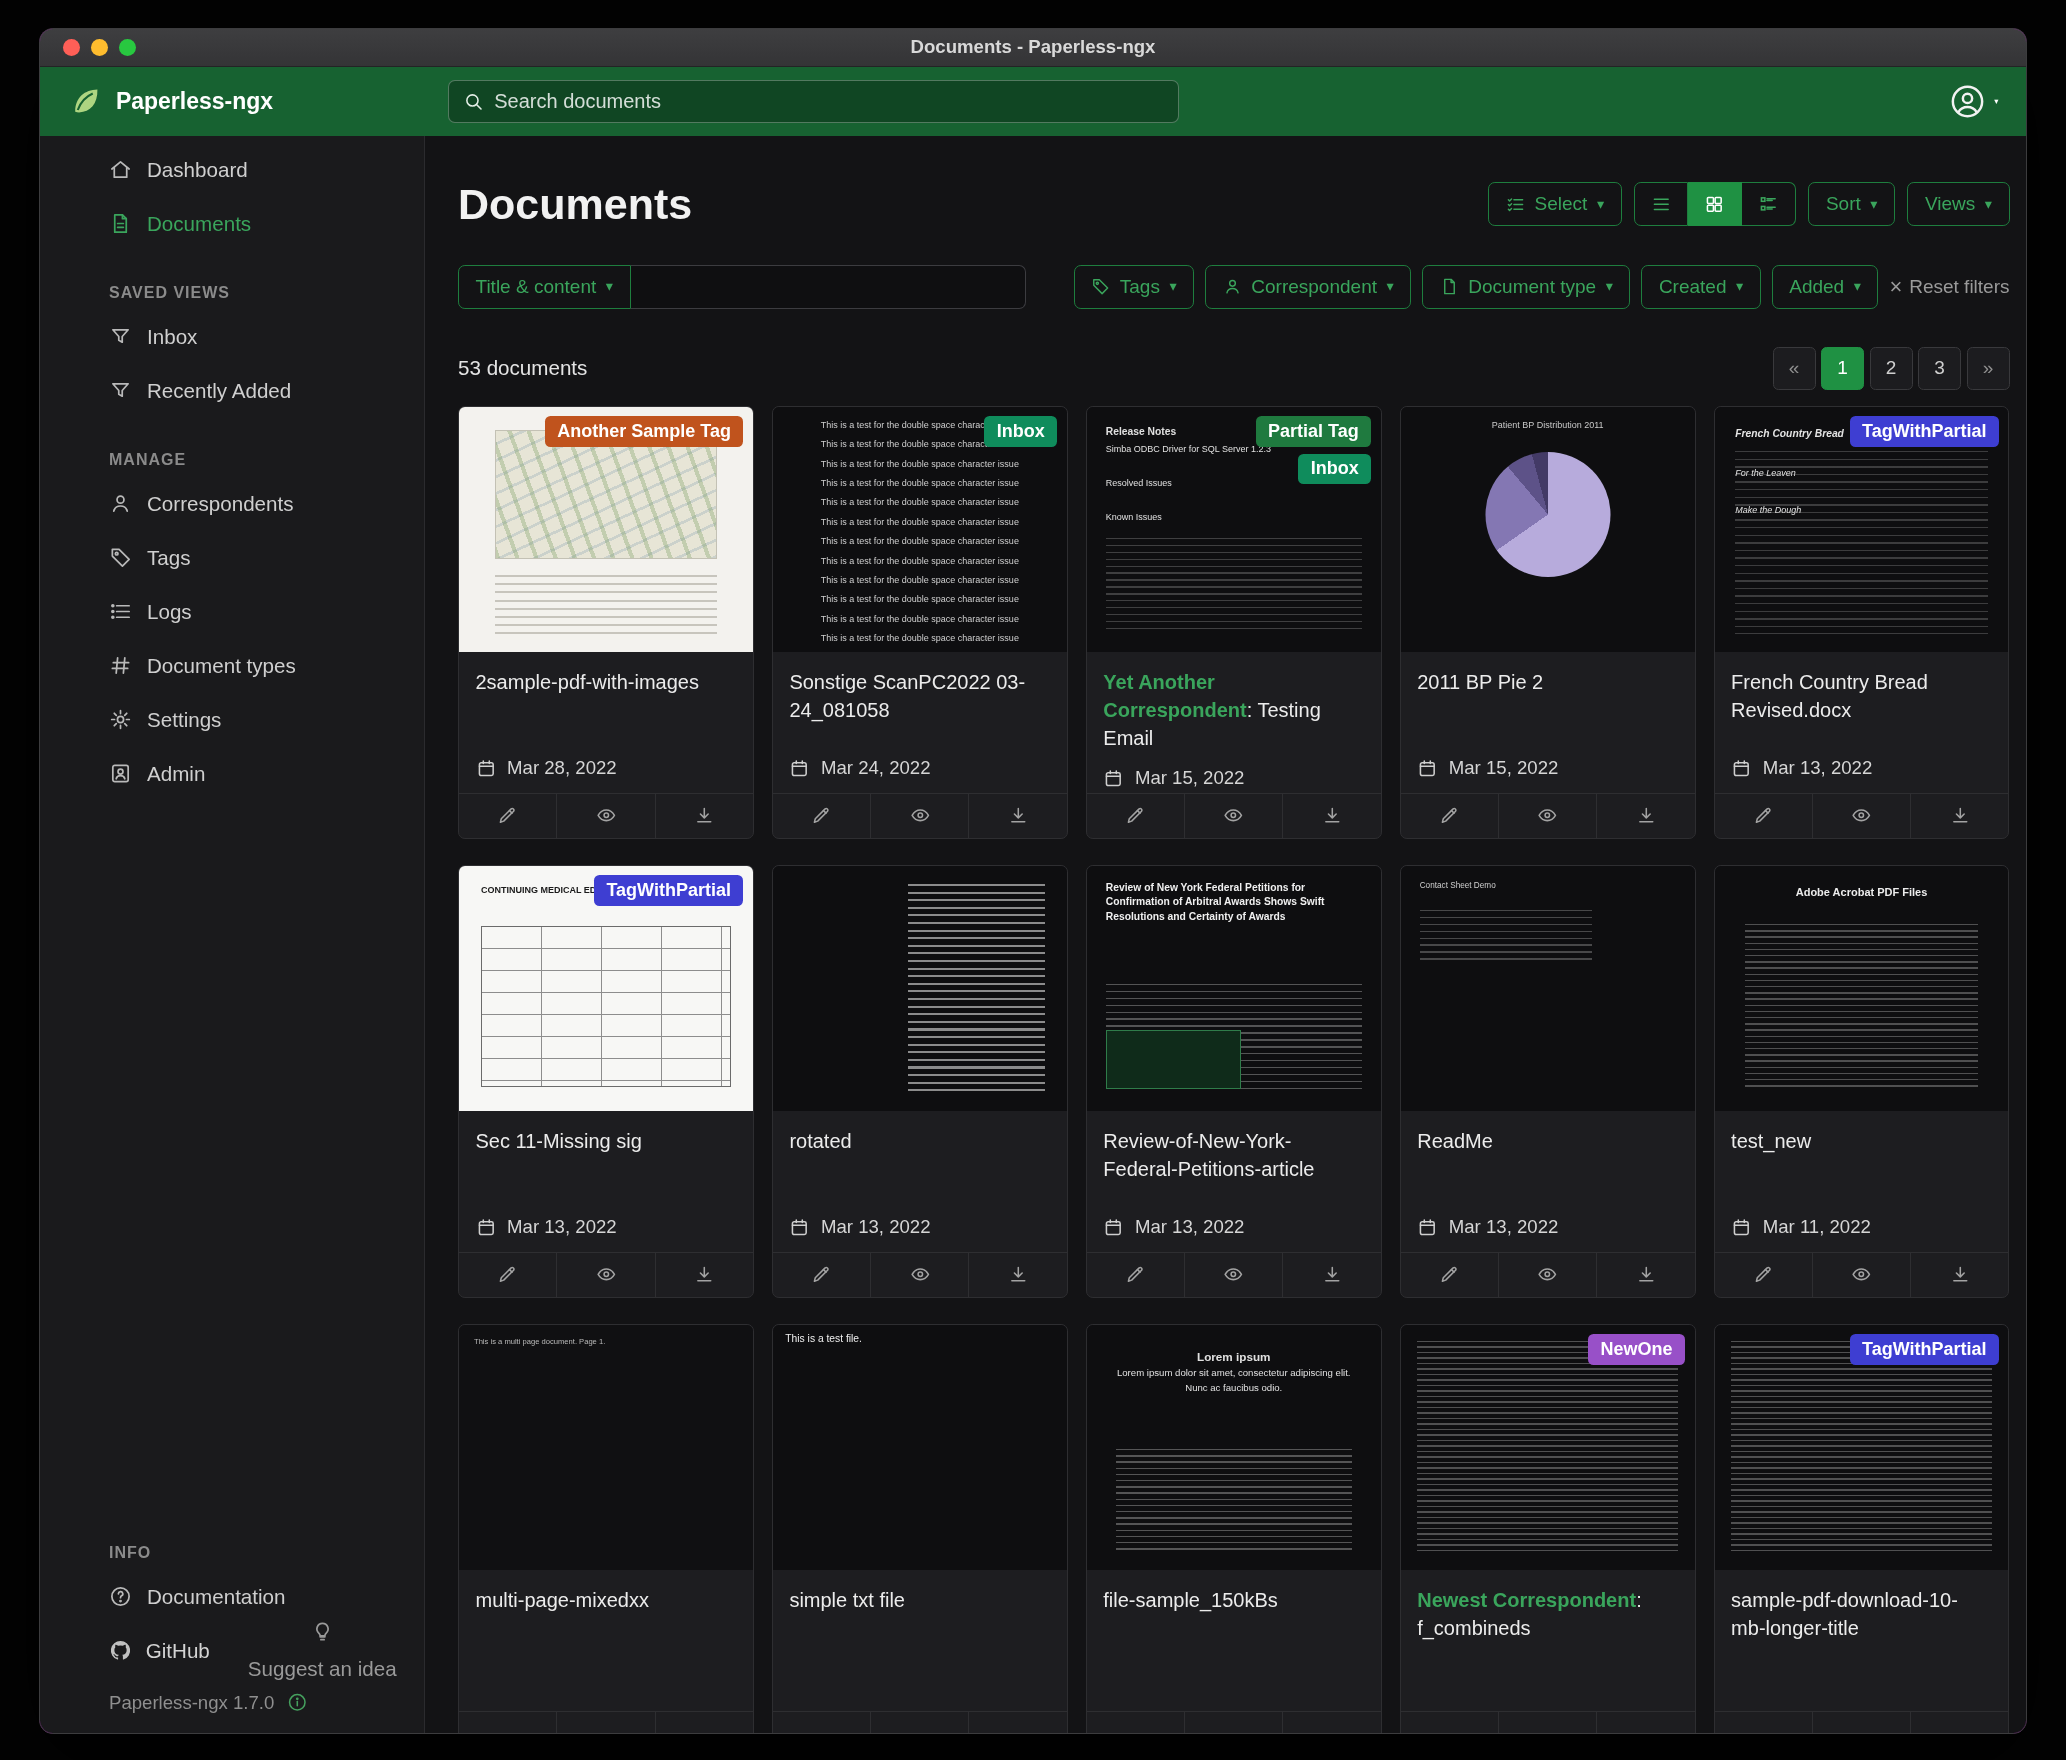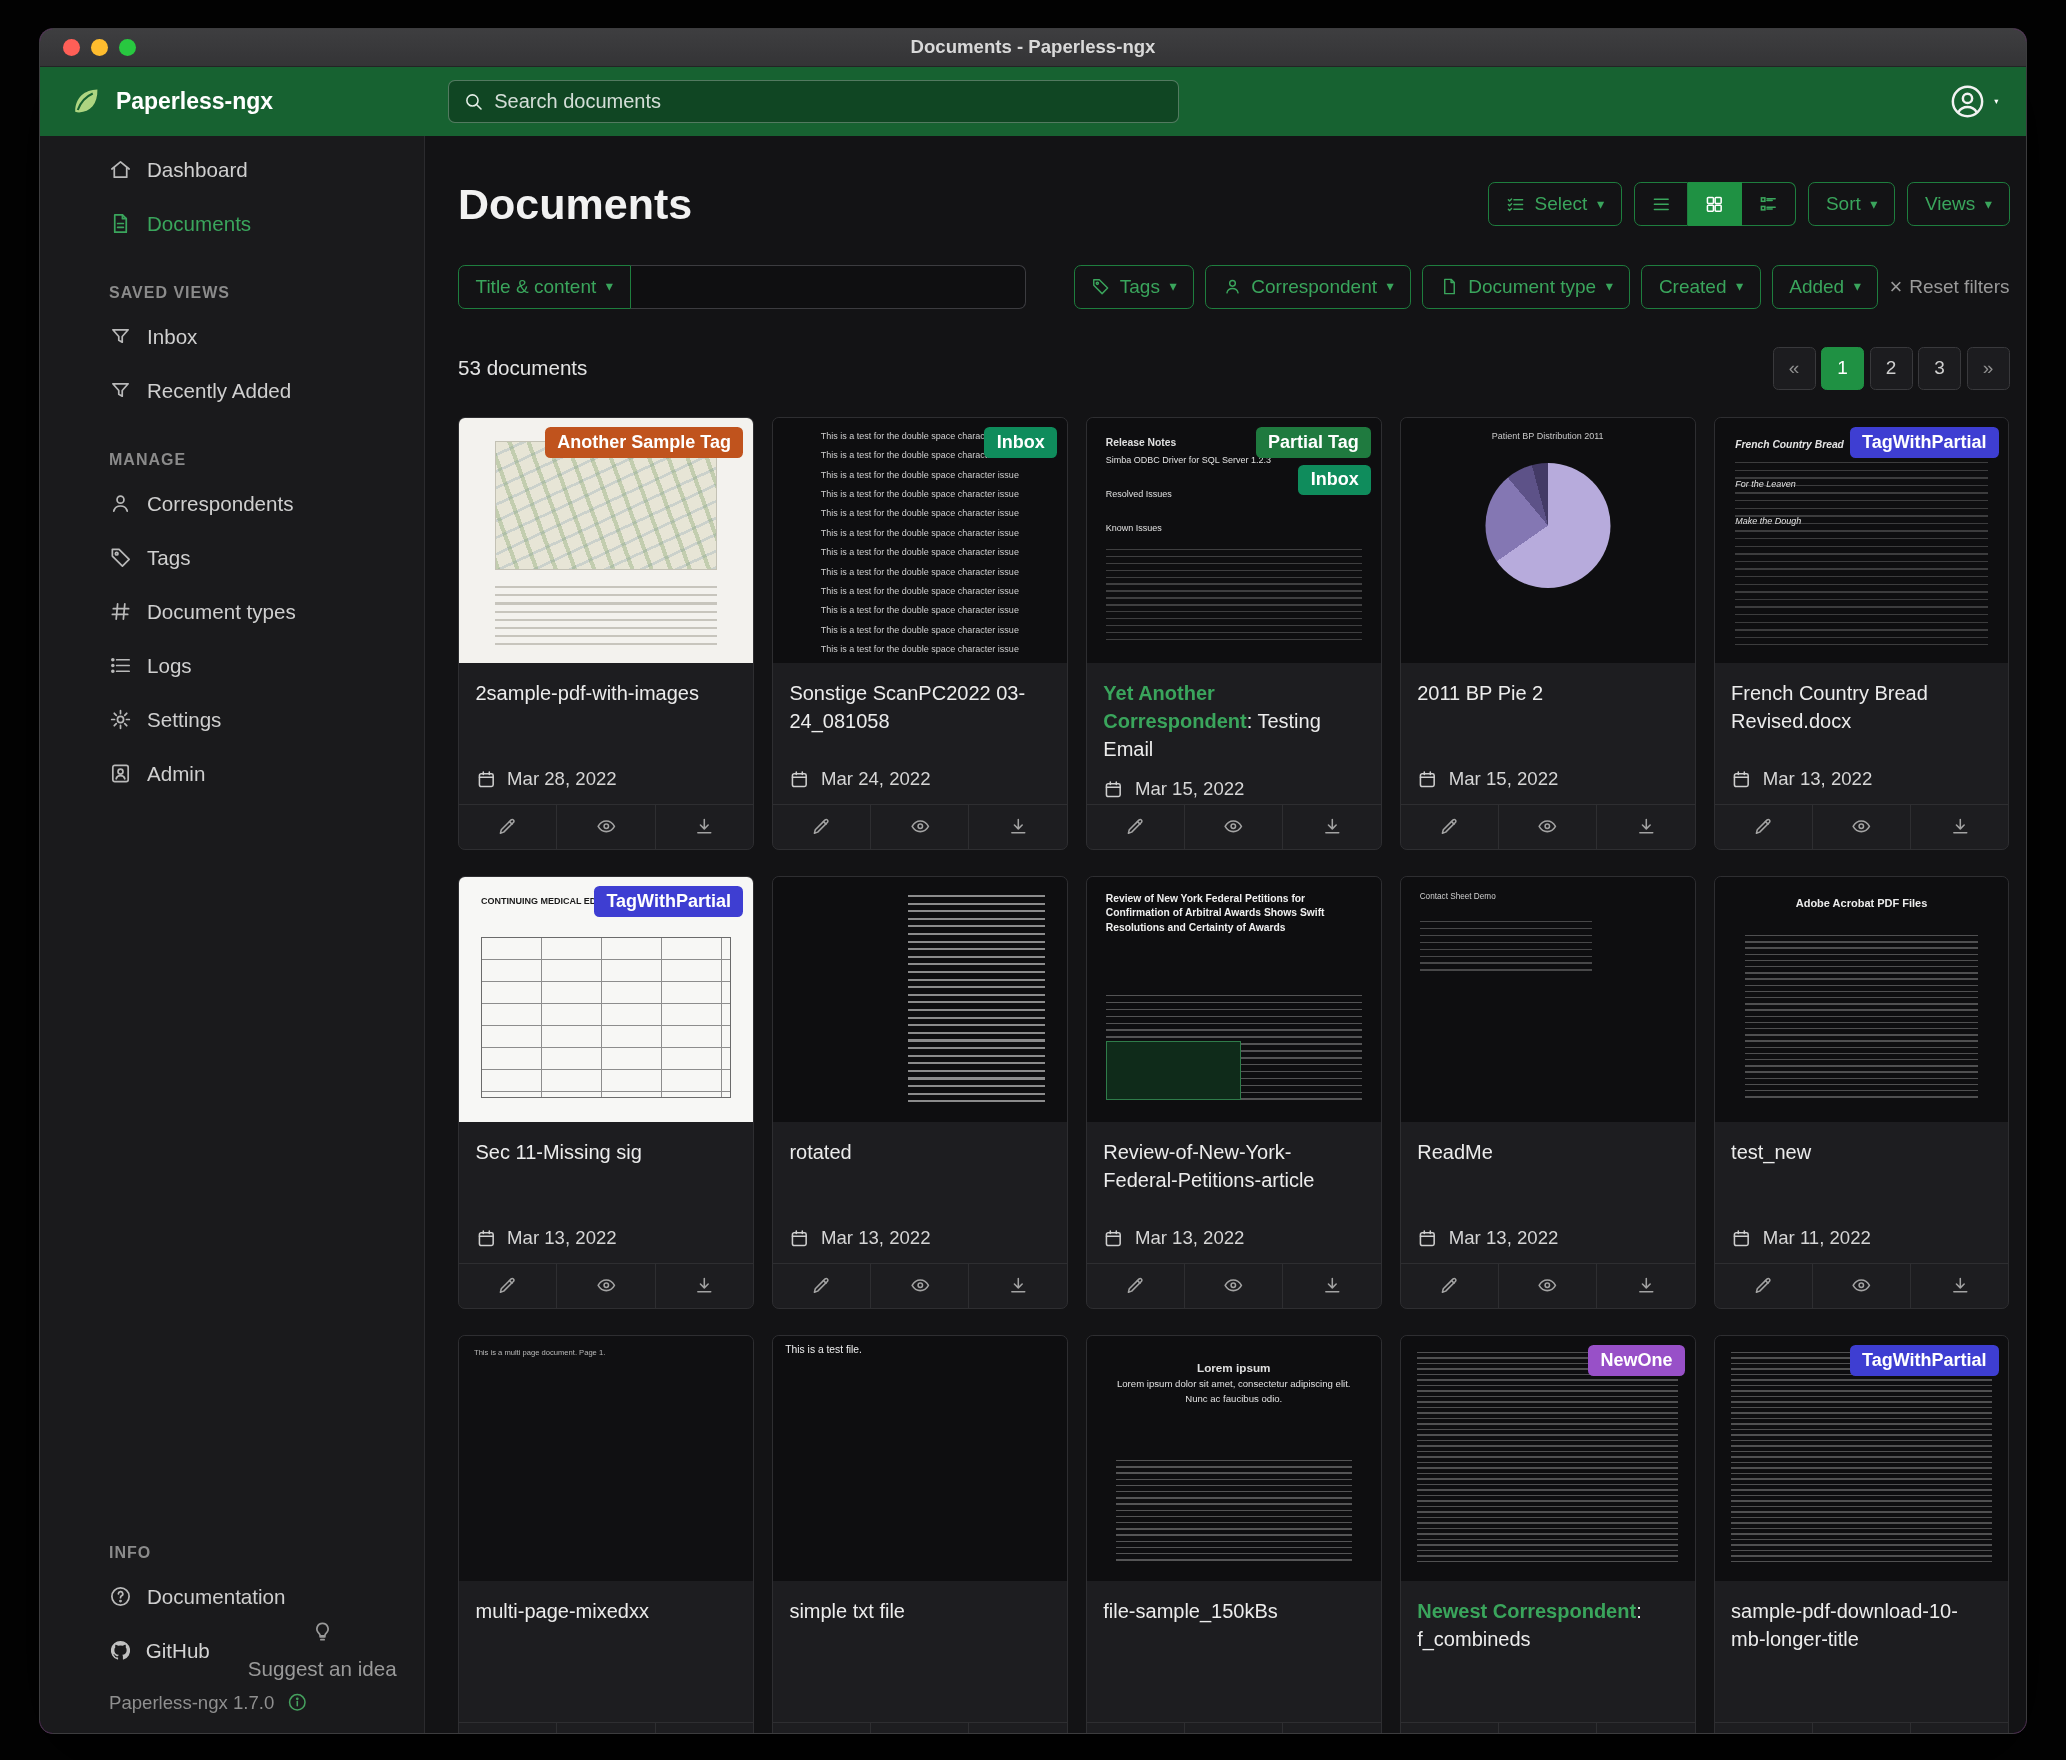"Another Sample Tag" .grid { margin-top: 27px -> 16px }
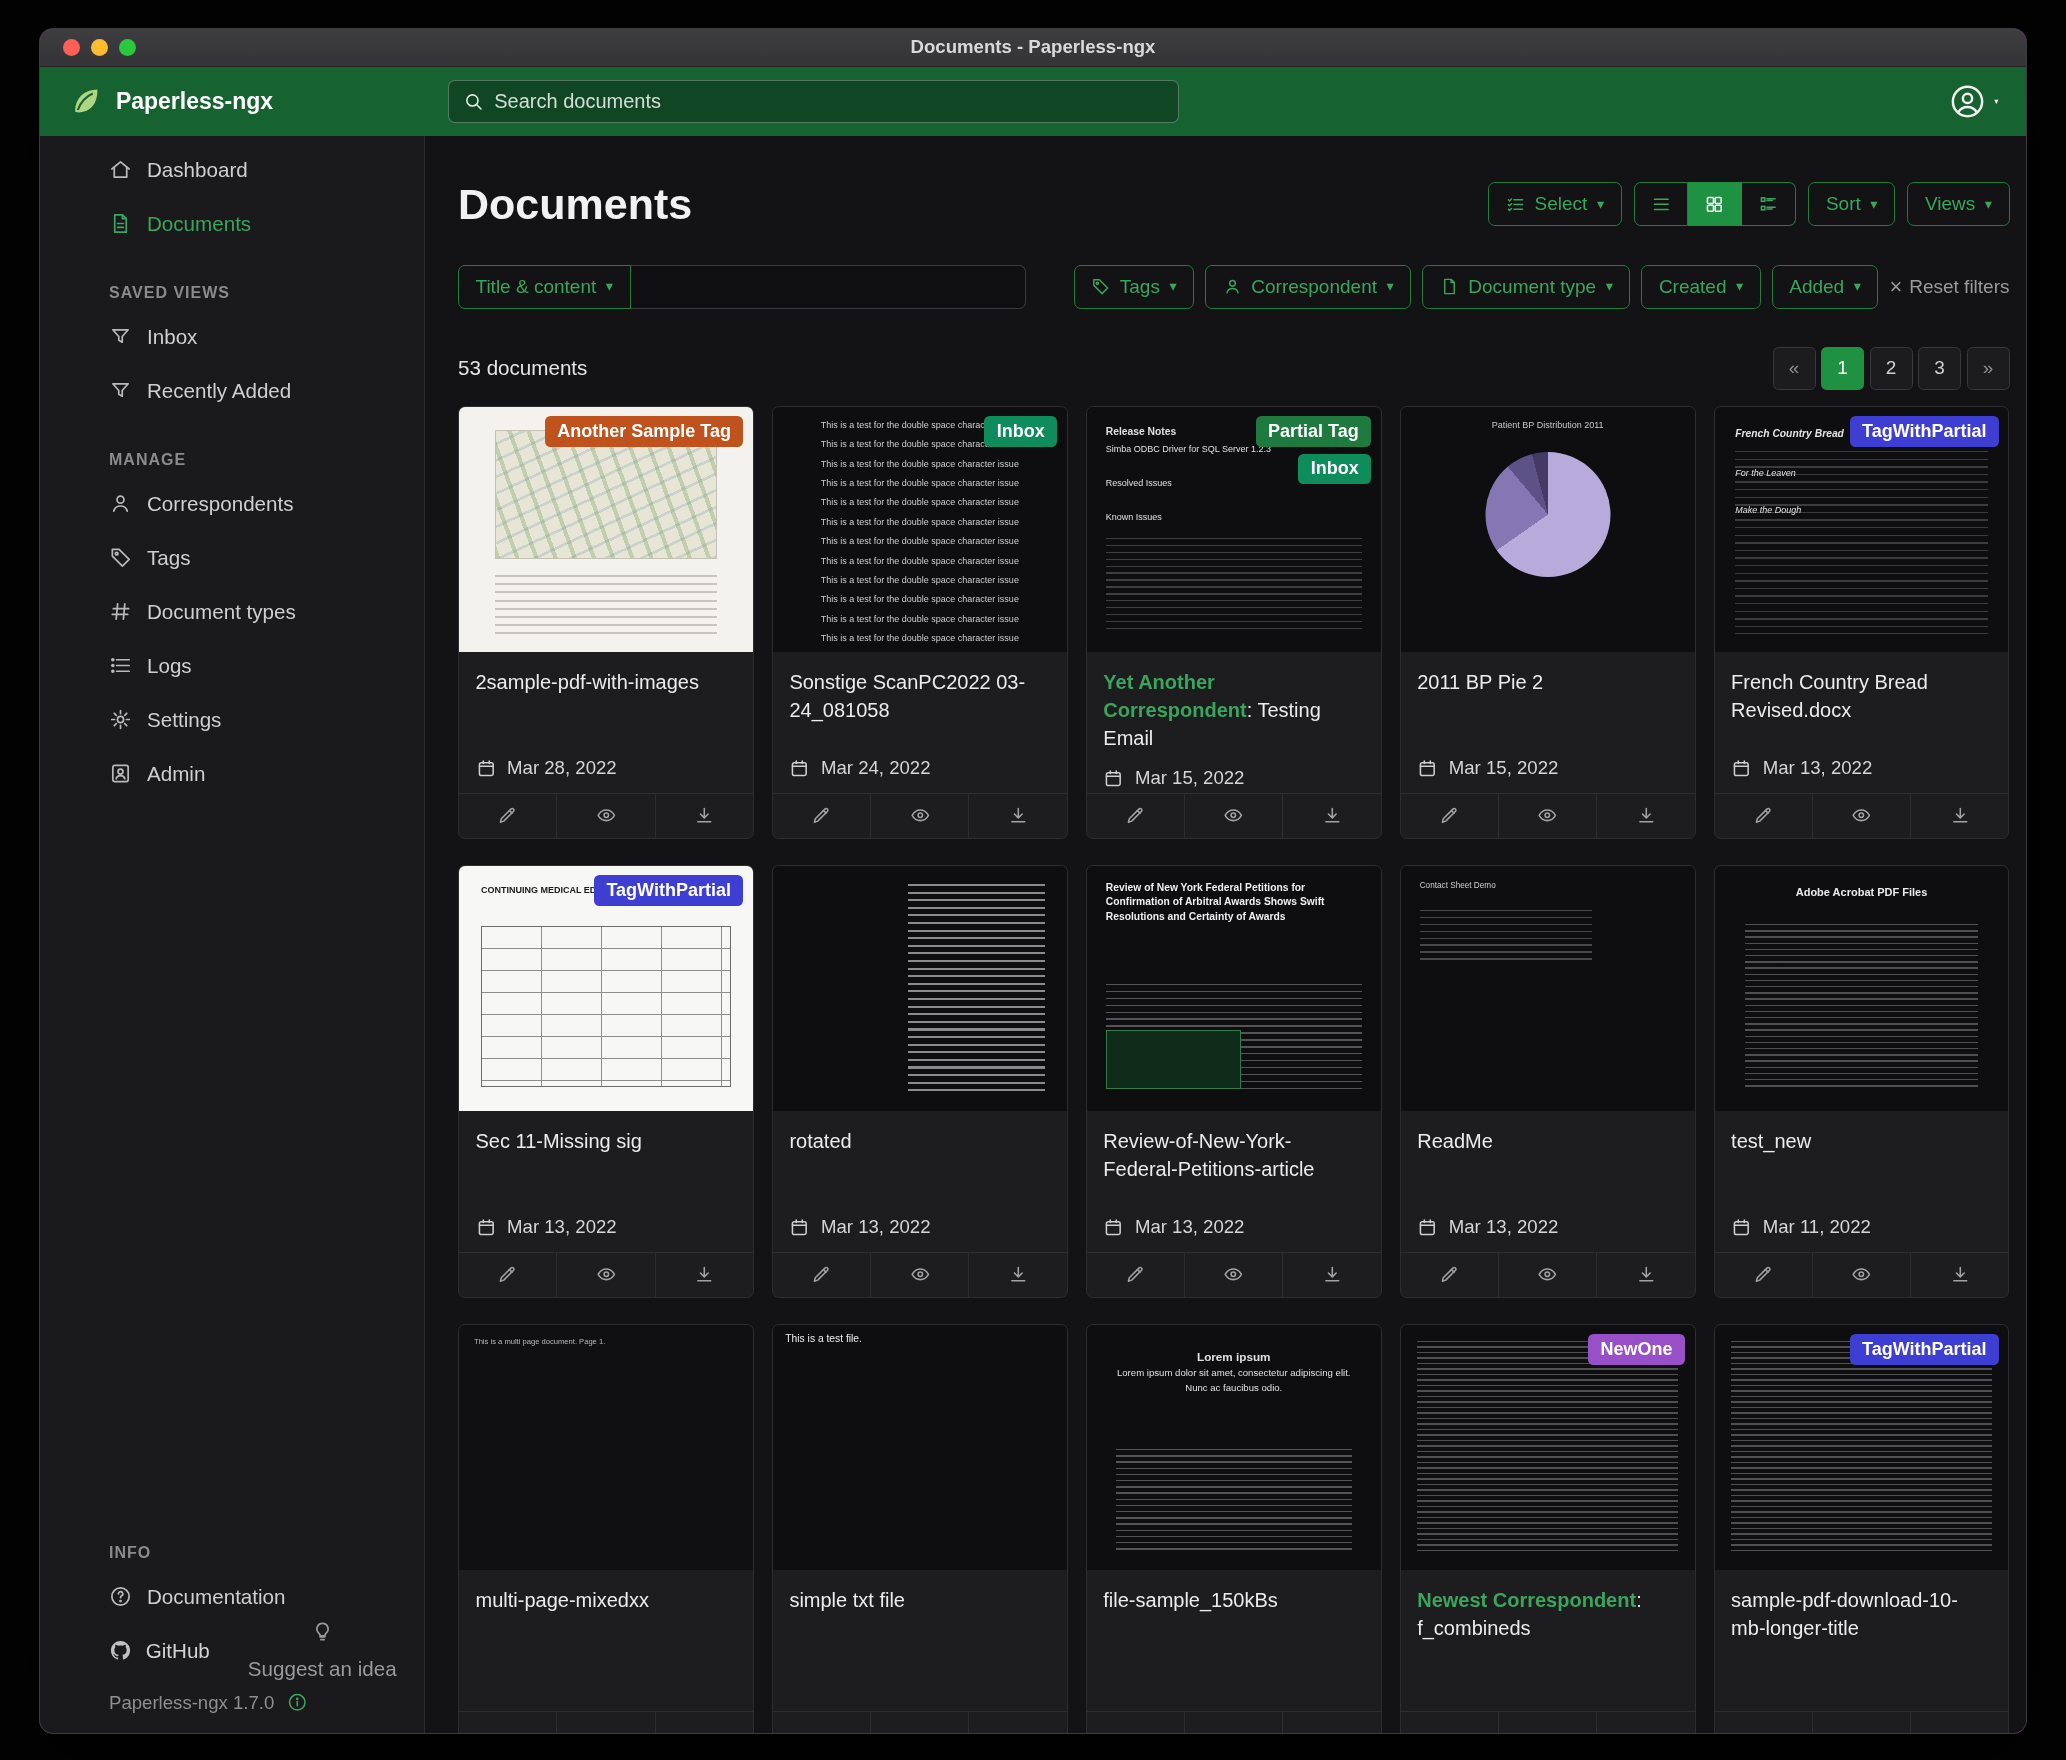"Document types" div.side-item { order: before "Logs" -> after "Logs" }
